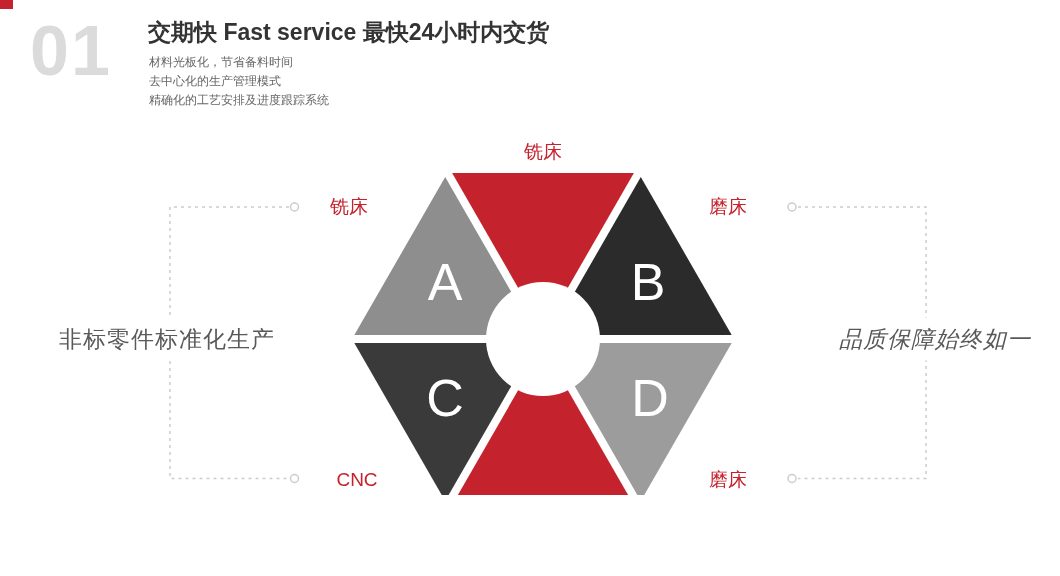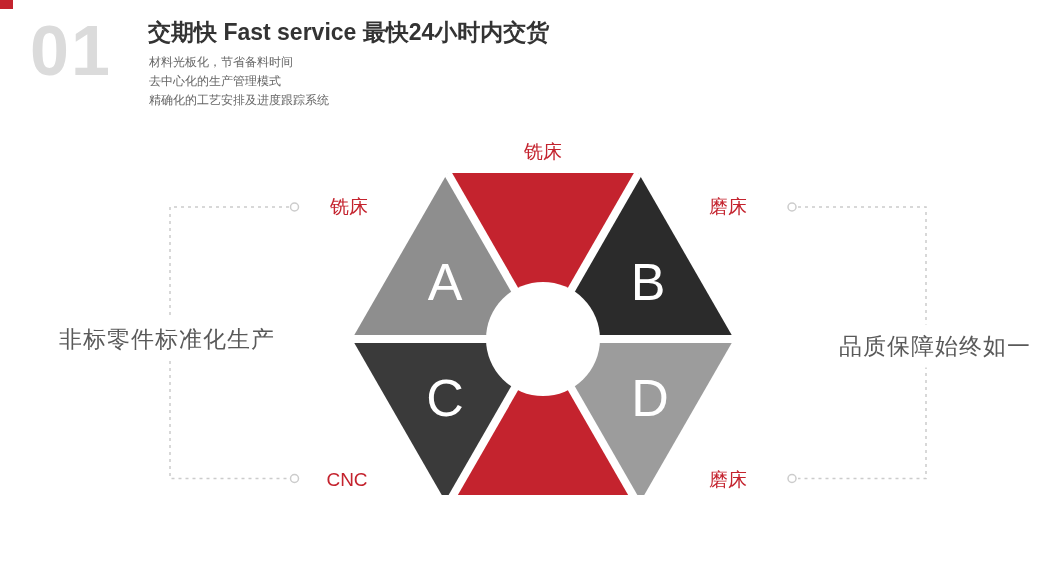"品质保障始终如一" div.abs { font-style: none -> italic; top: 346px -> 339px }
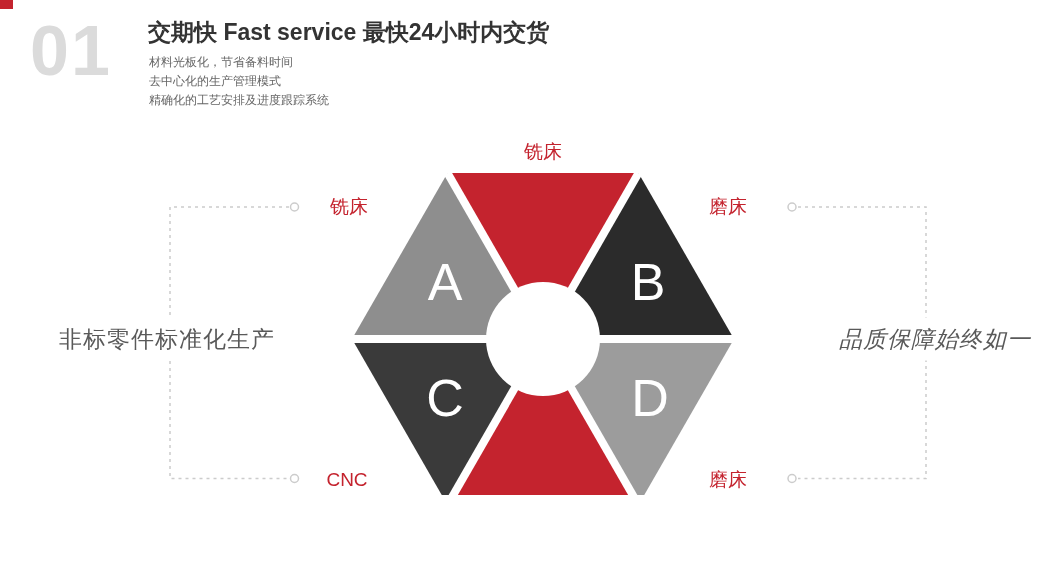"CNC" div.abs { left: 347px -> 357px }
